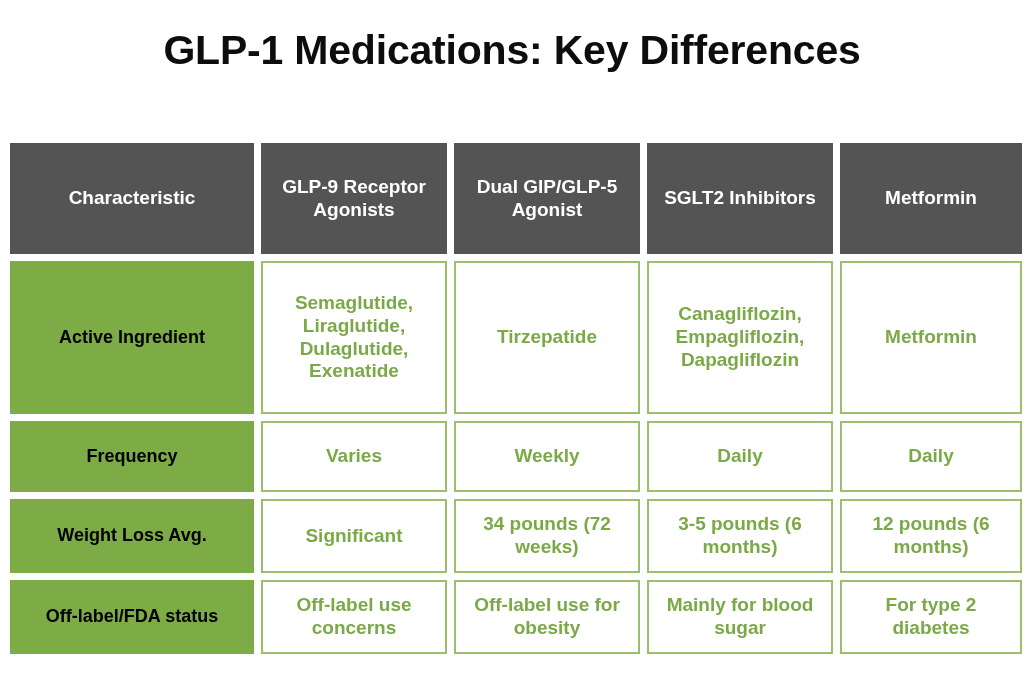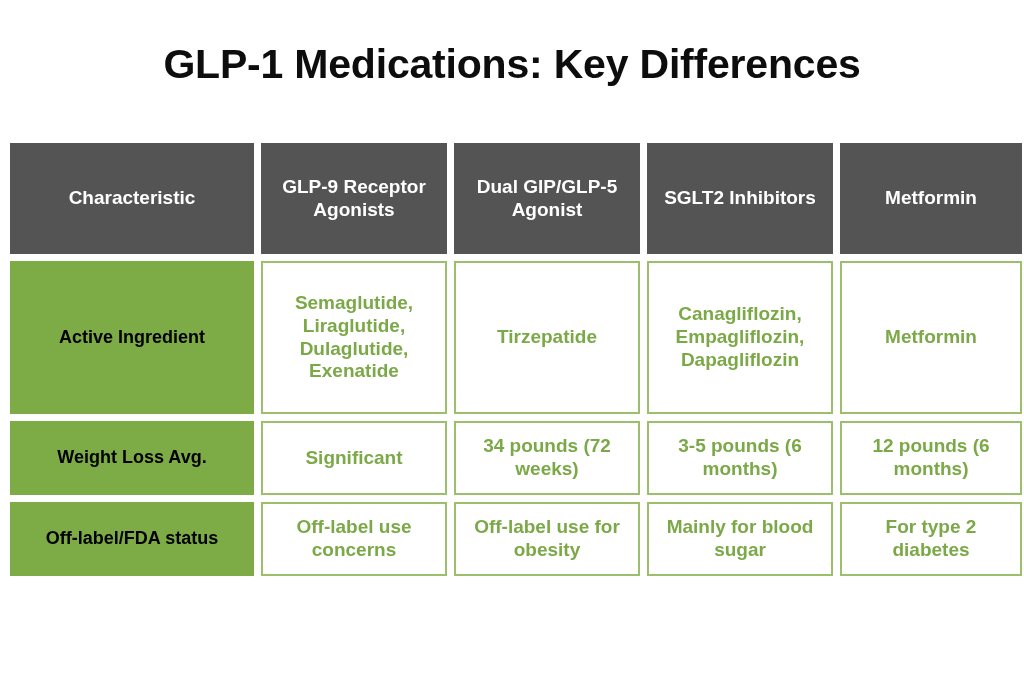"GLP-1 Medications: Key Differences" #title { top: 42px -> 28px }
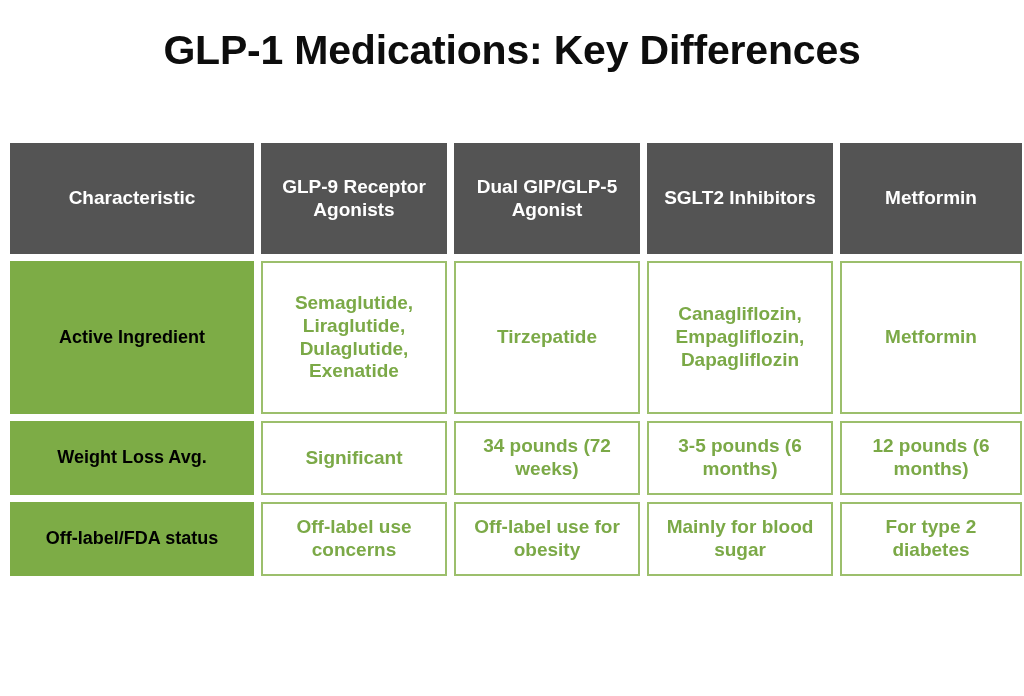"Frequency" tr.r-freq { html: none -> <tr> <td>Frequency</td> <td>Varies</td> <td>Weekly</td> <td>Daily</td> <td>Daily</td> </tr> }
